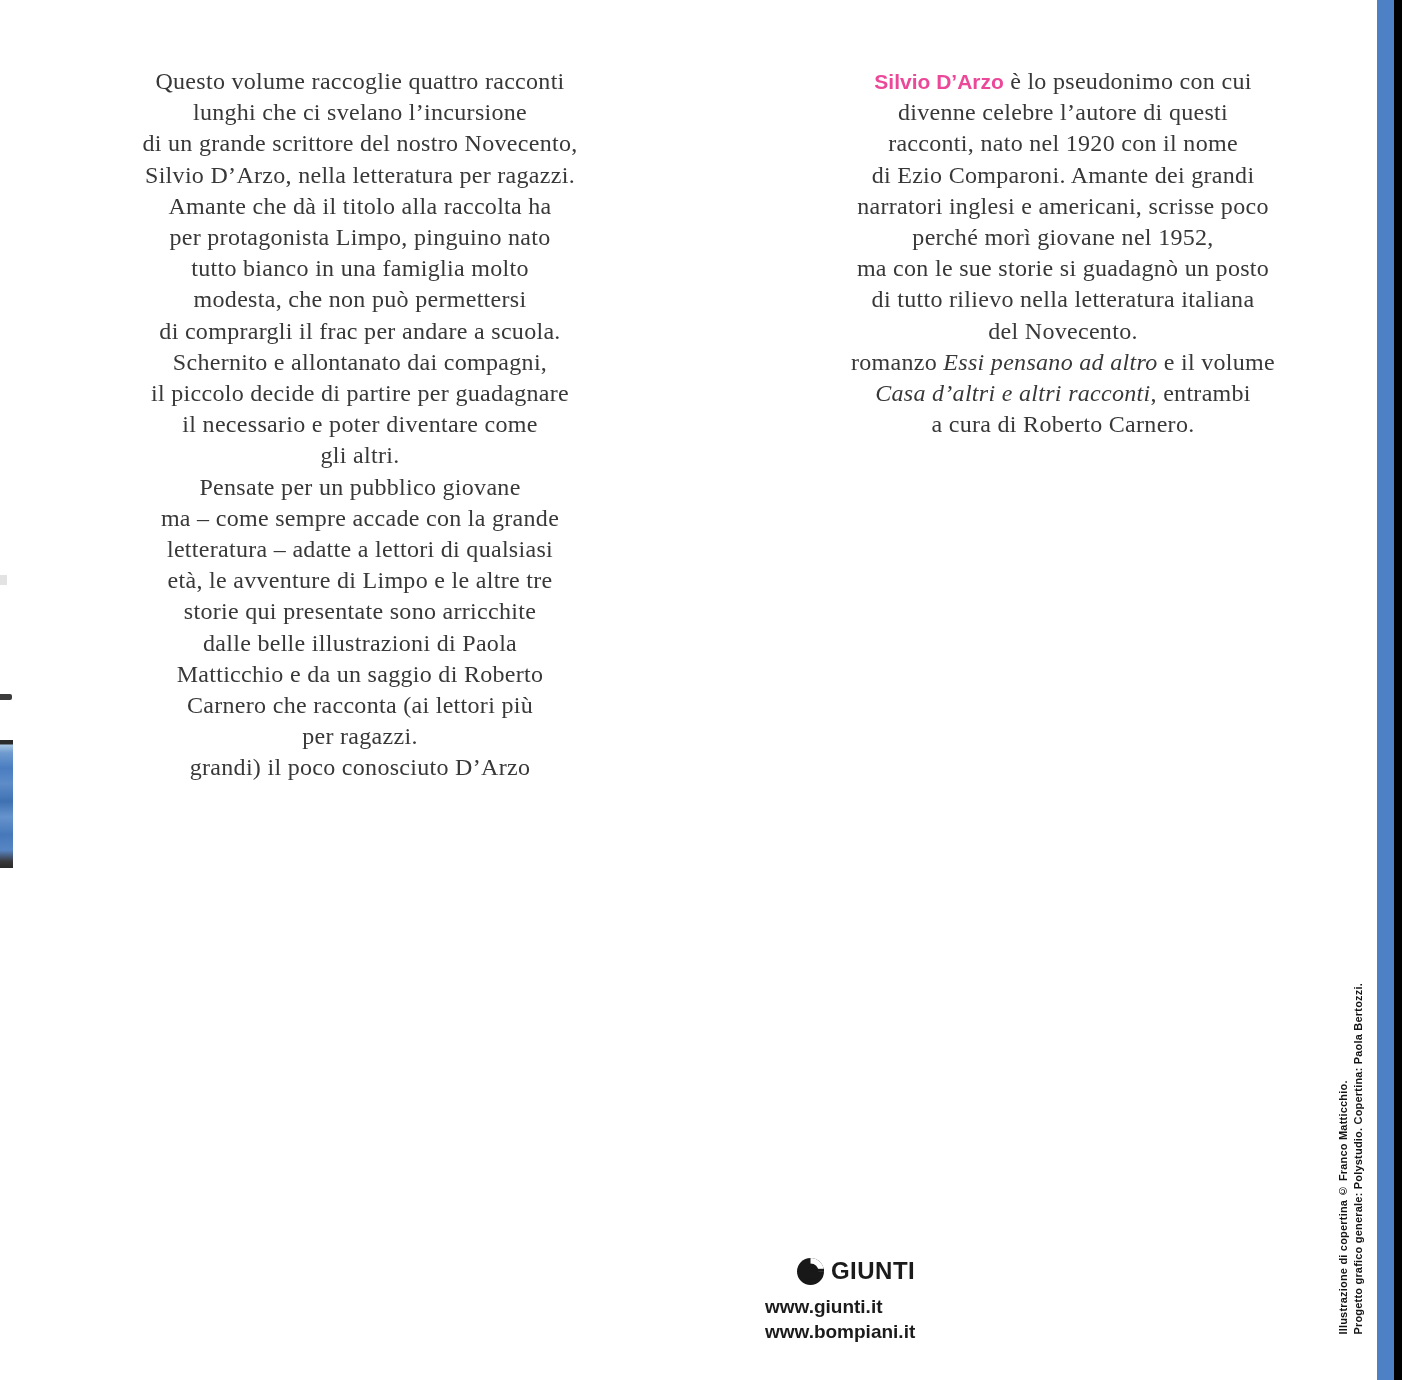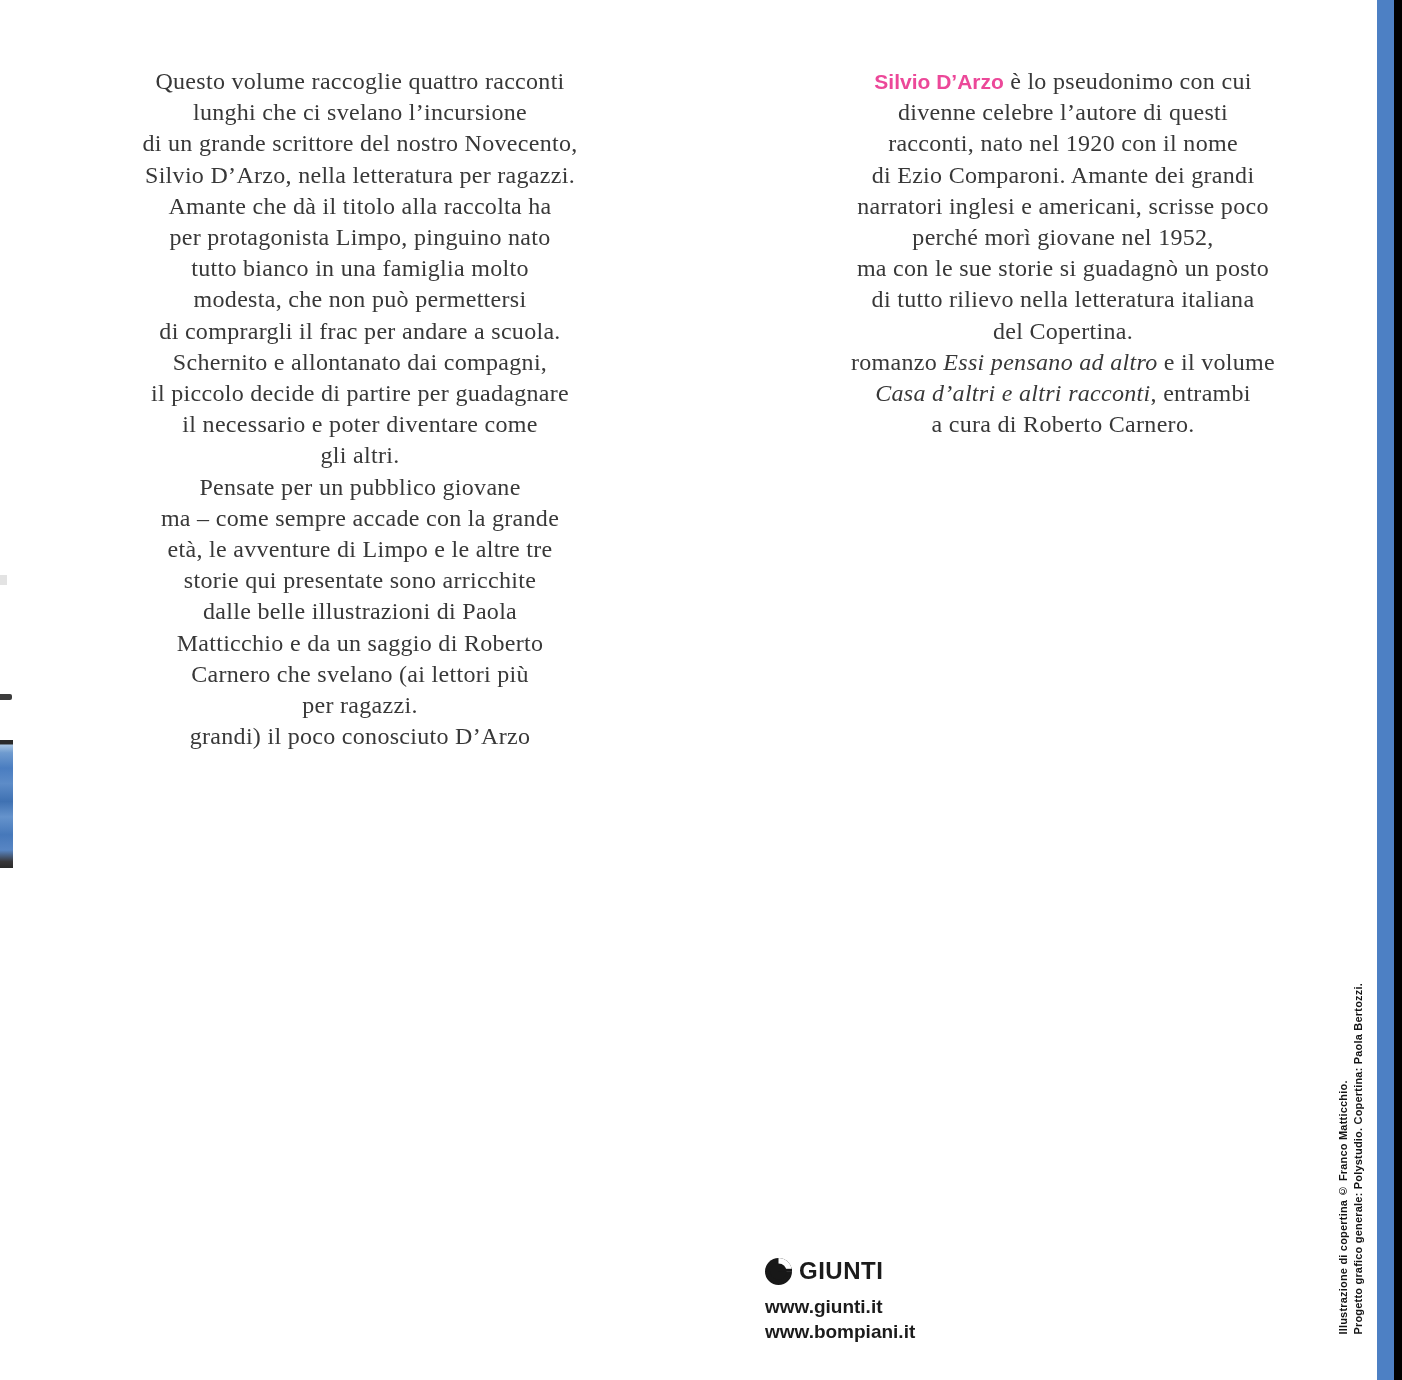"del Copertina." span { text: Copertina -> Novecento }
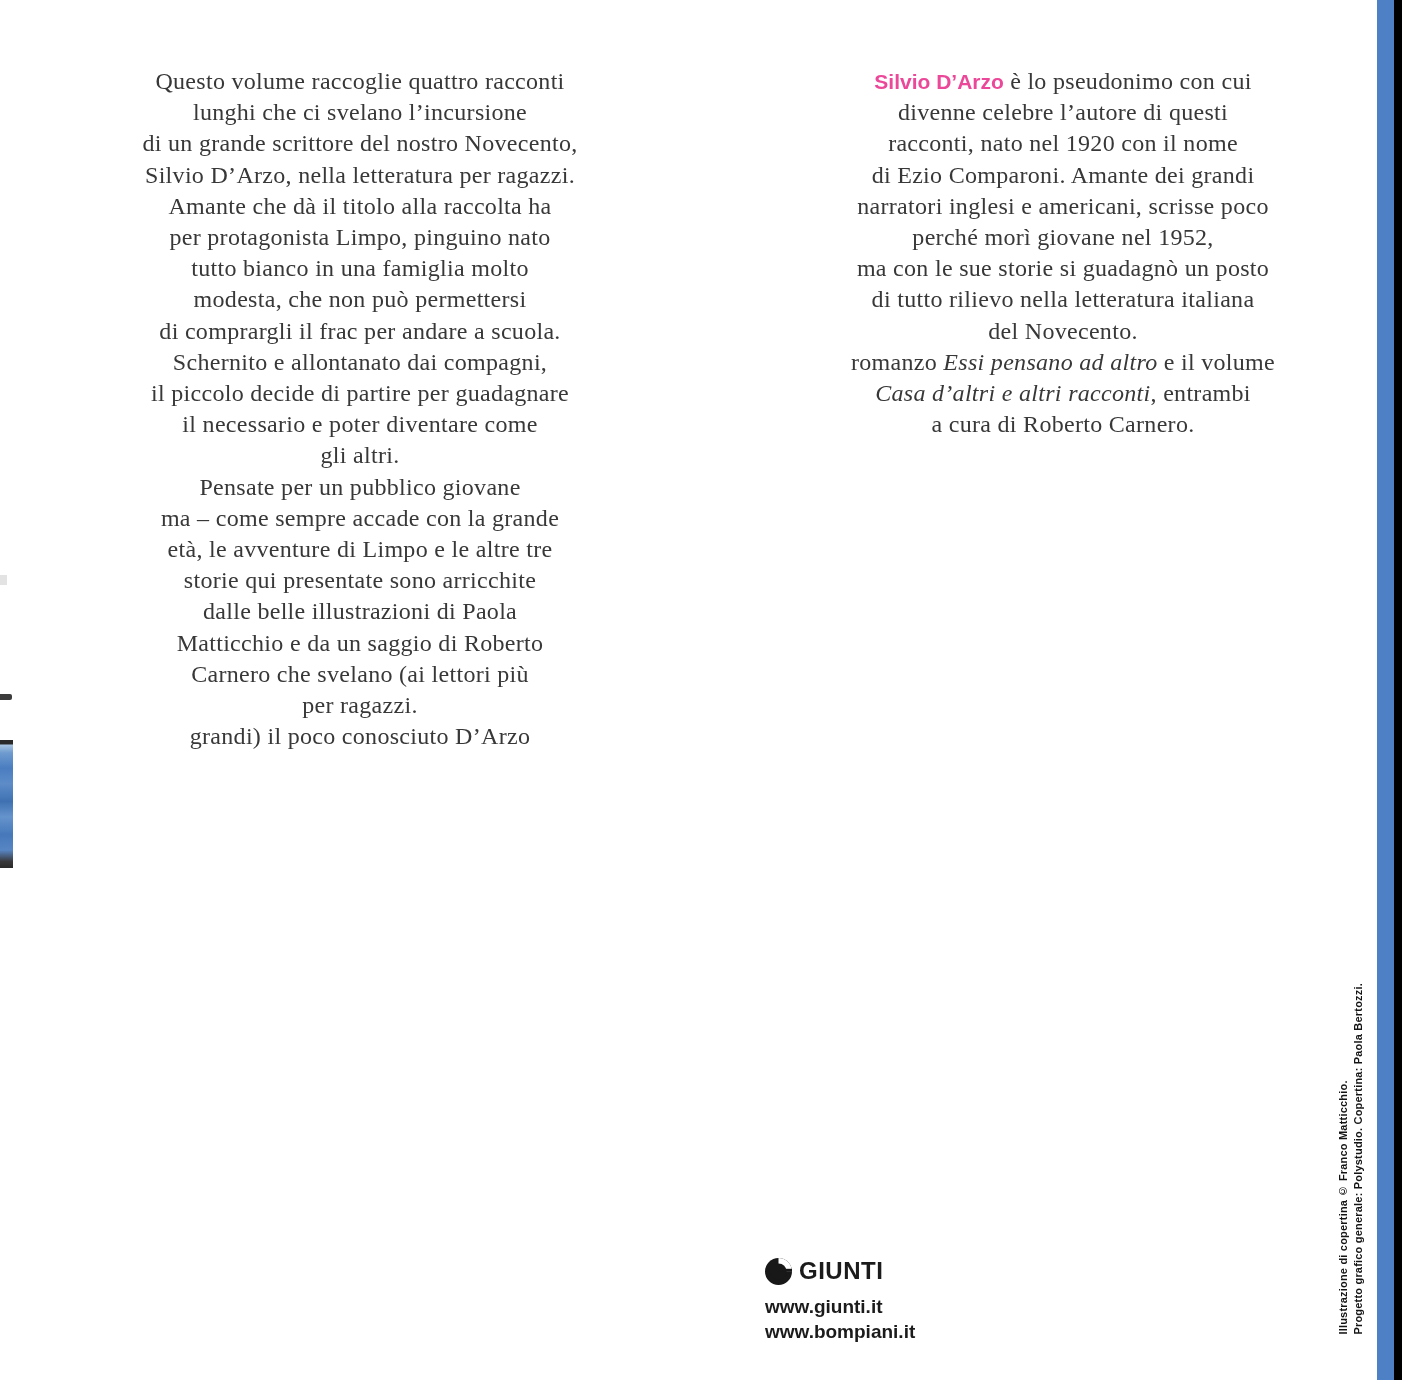"letteratura – adatte a lettori" div.tline { html: none -> <div><span>letteratura – adatte a lettori di qualsiasi</span></div> }
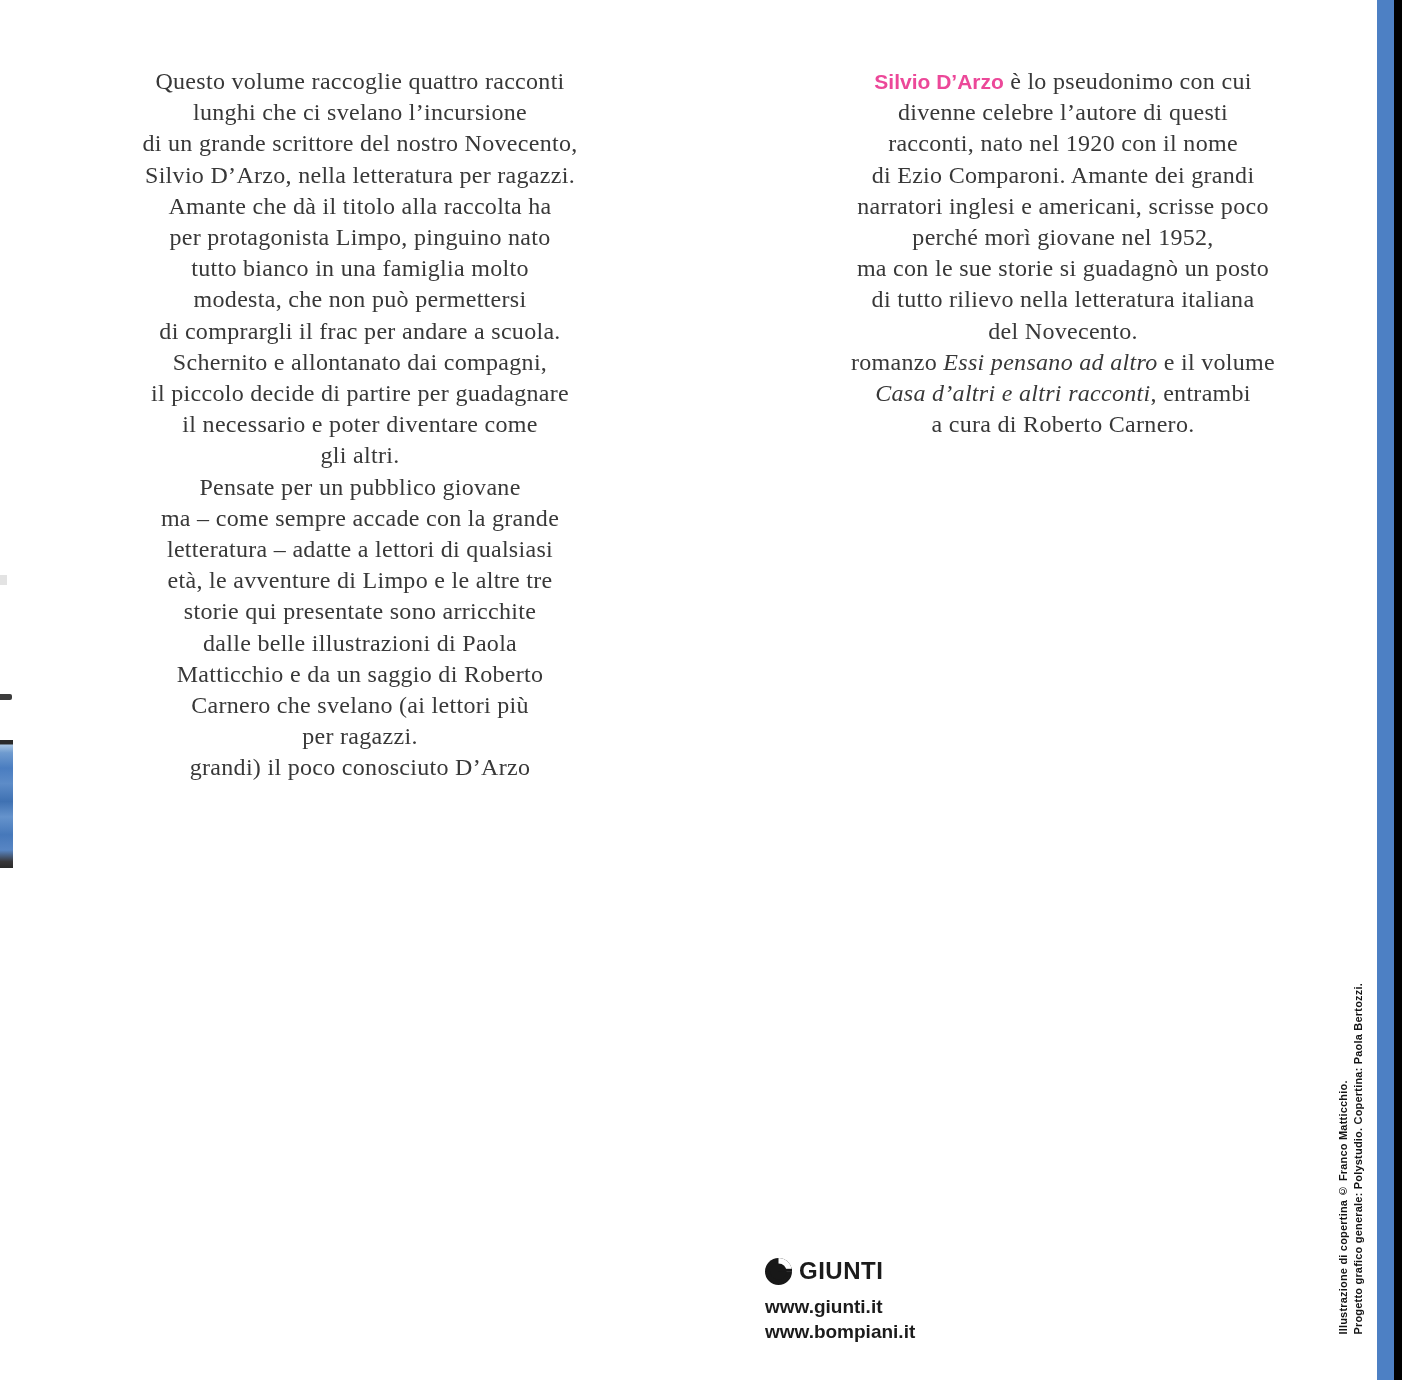"Carnero che svelano (ai lettori" span { text: svelano -> racconta }
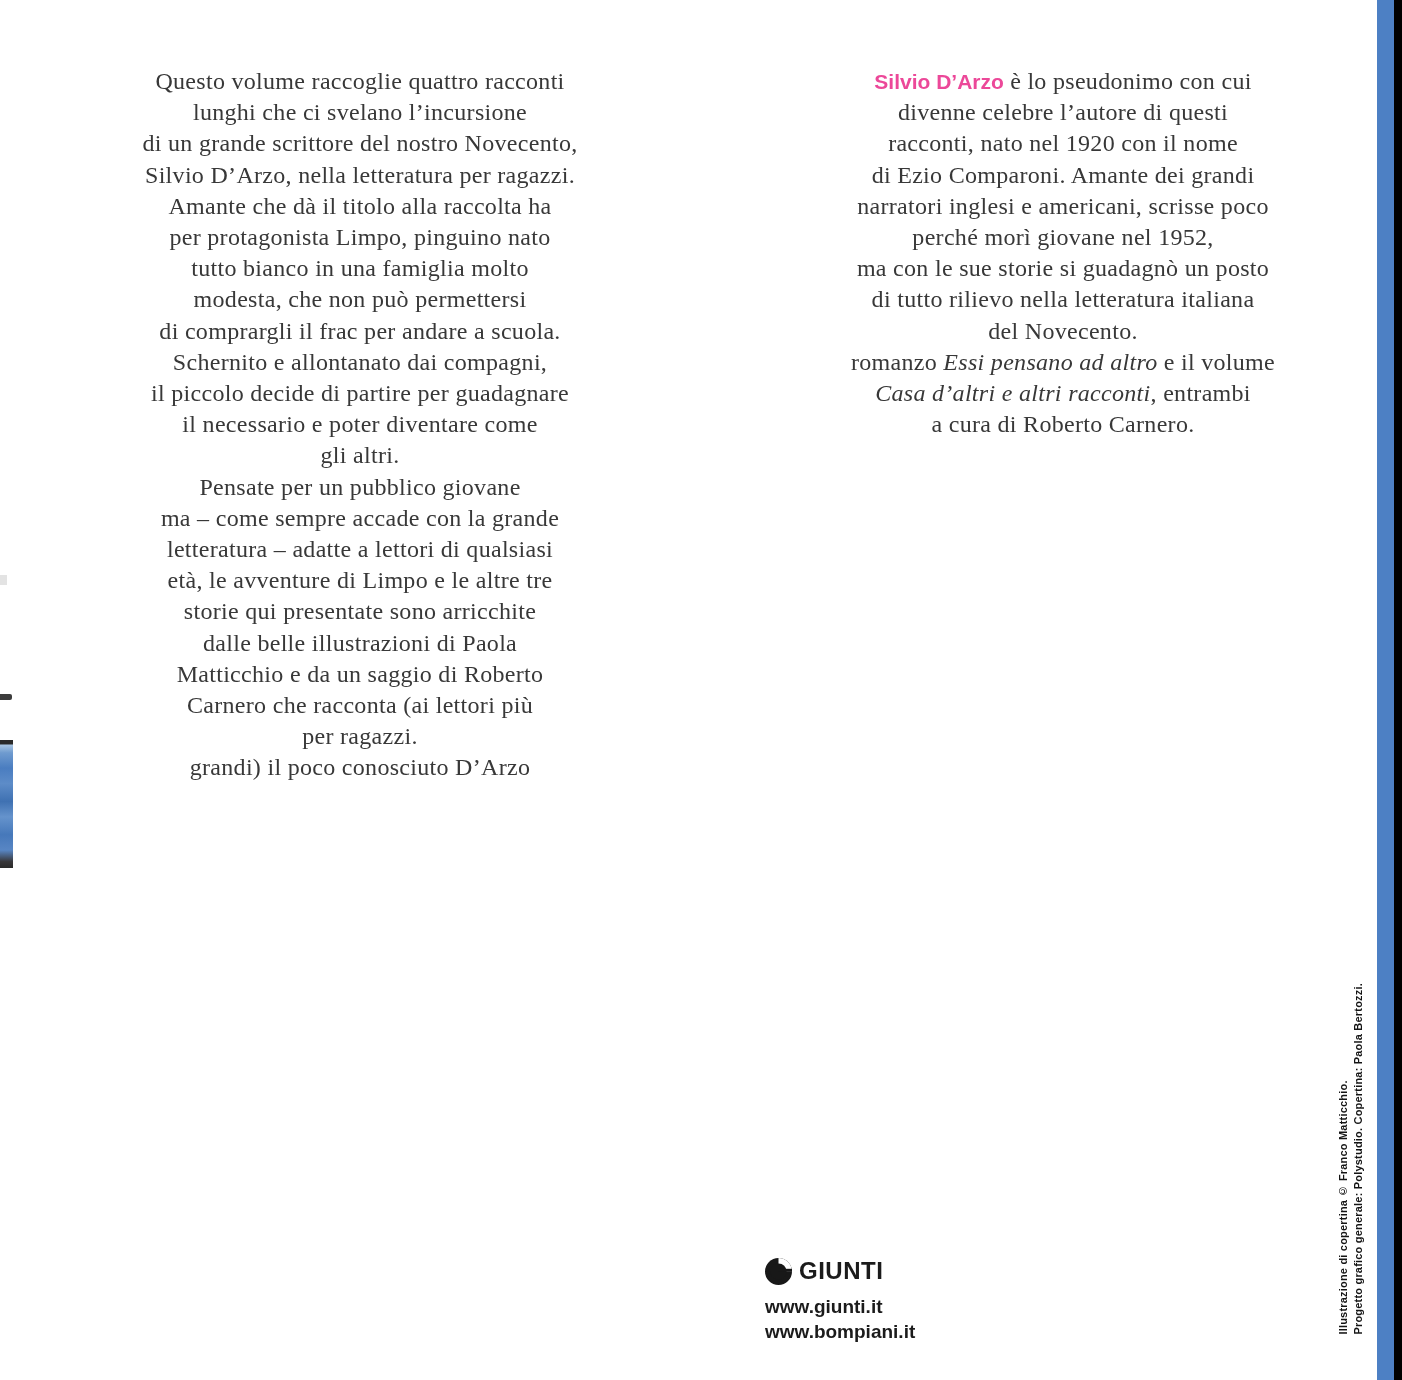"GIUNTI" .logo-row { justify-content: none -> flex-end }
